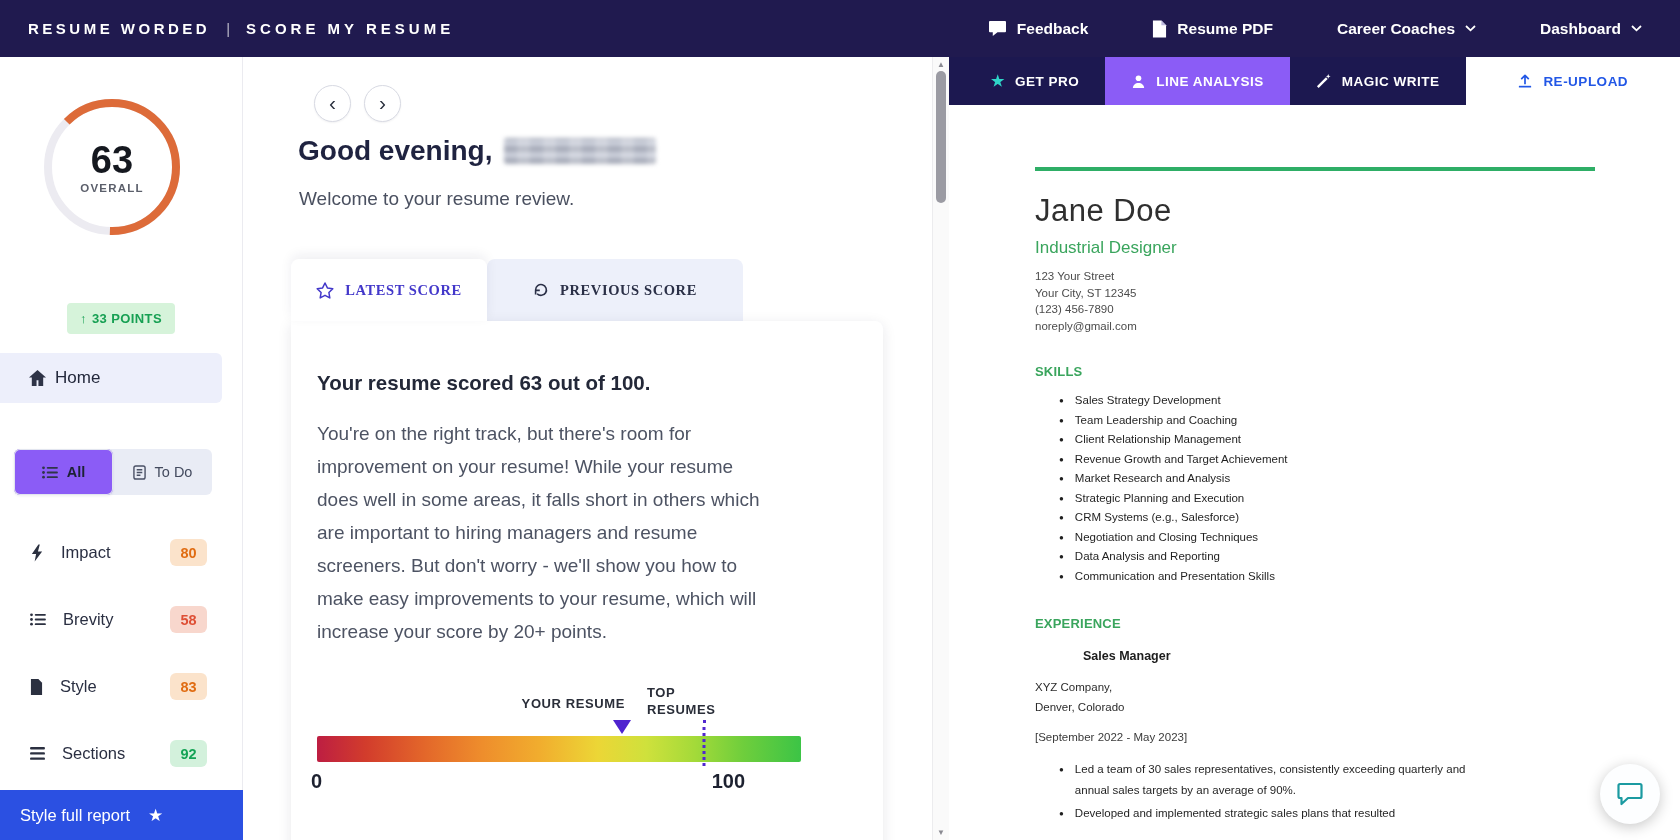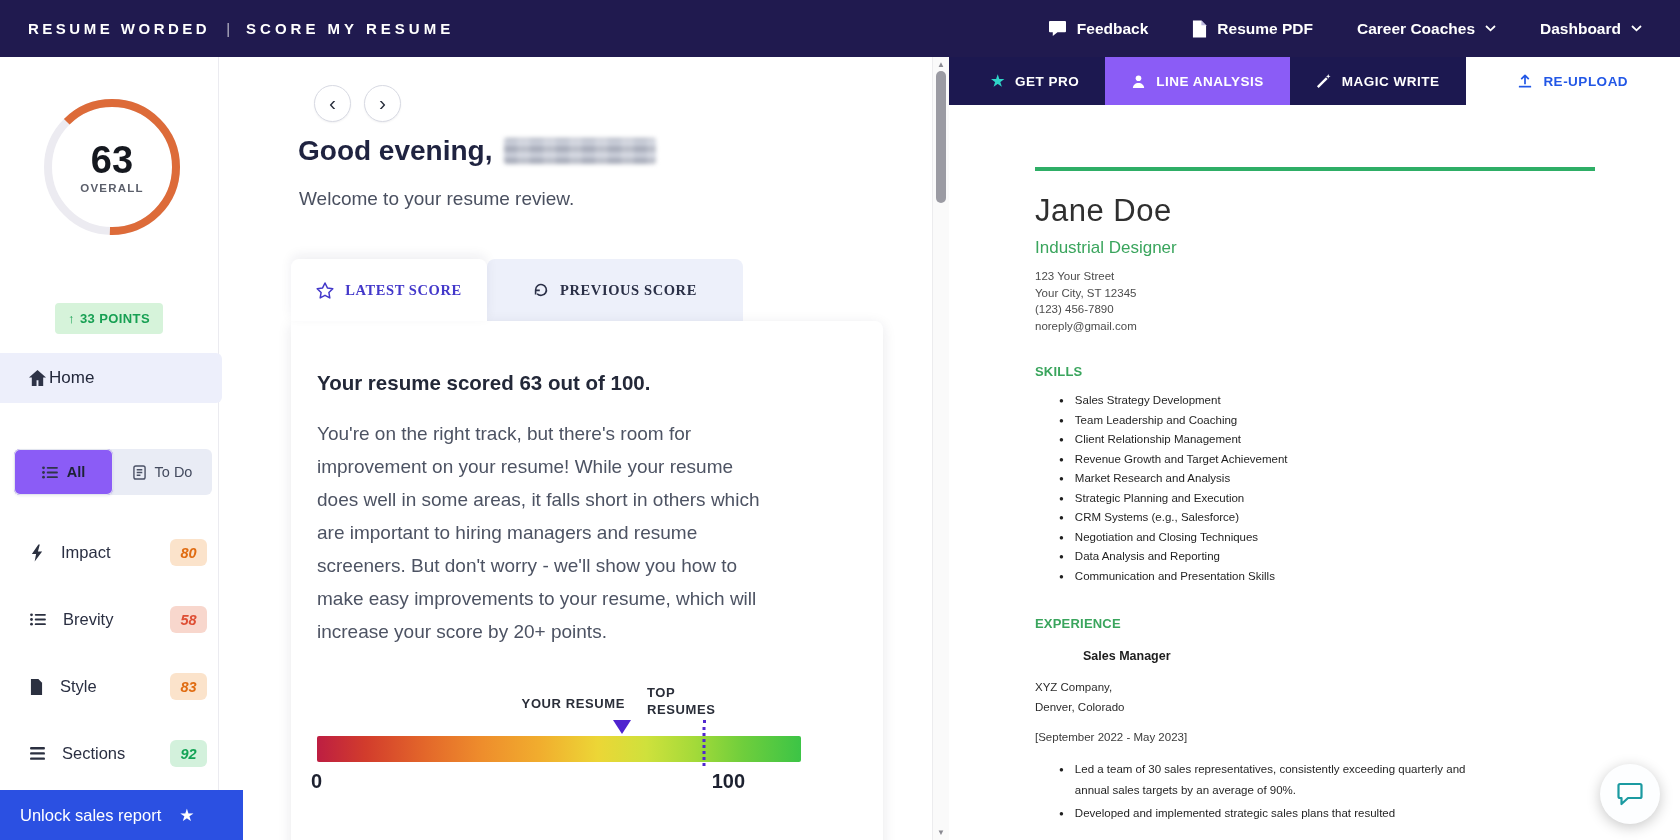"Feedback" .nav-items { gap: 44px -> 64px }
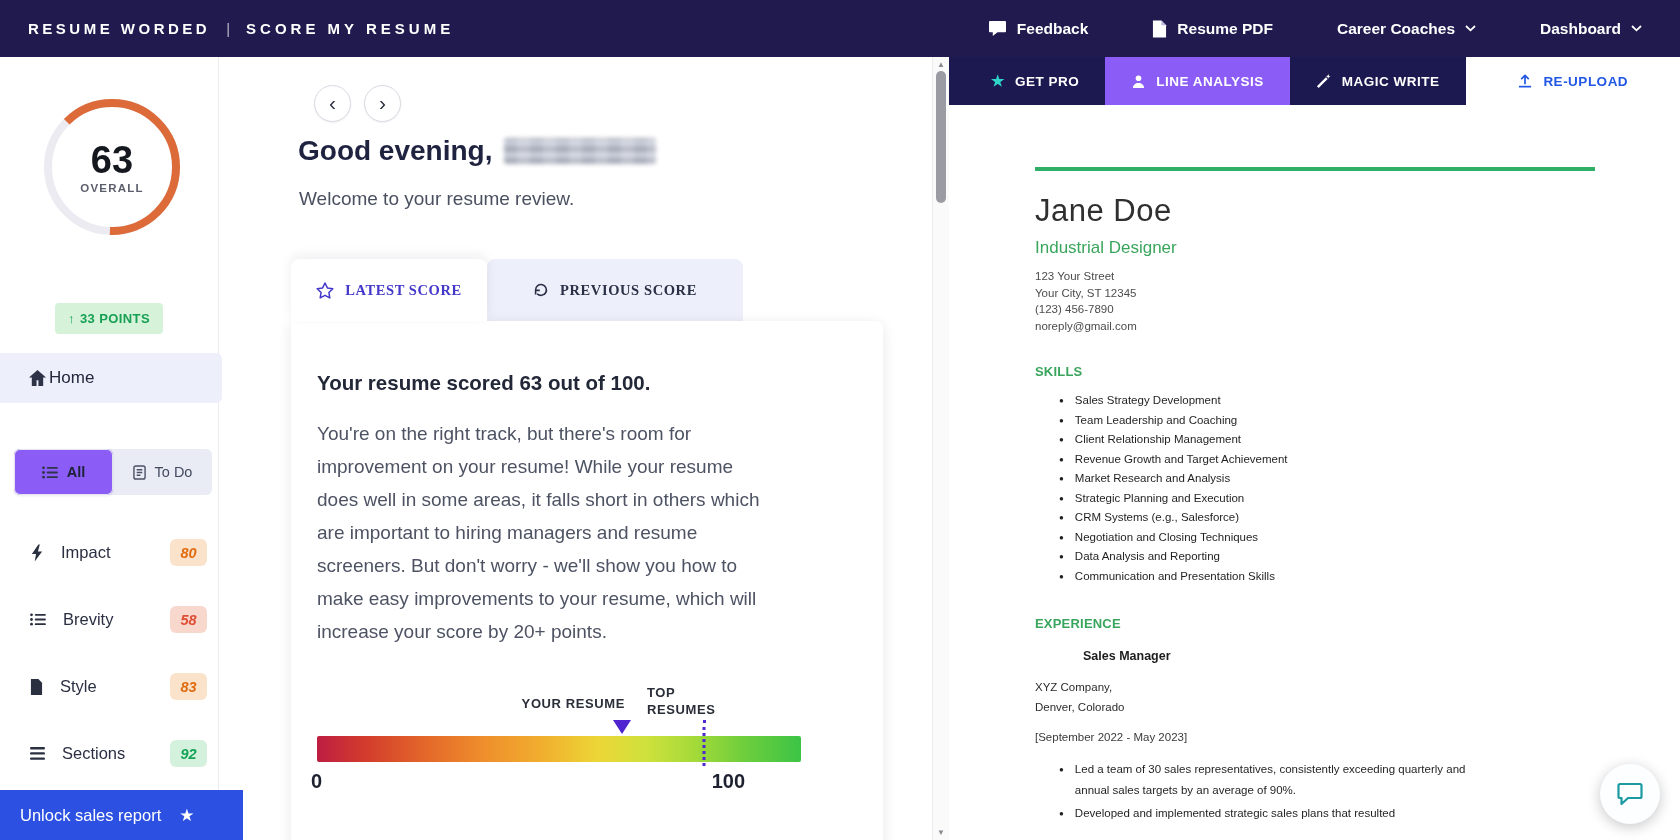"63" .sidebar { width: 219px -> 243px }
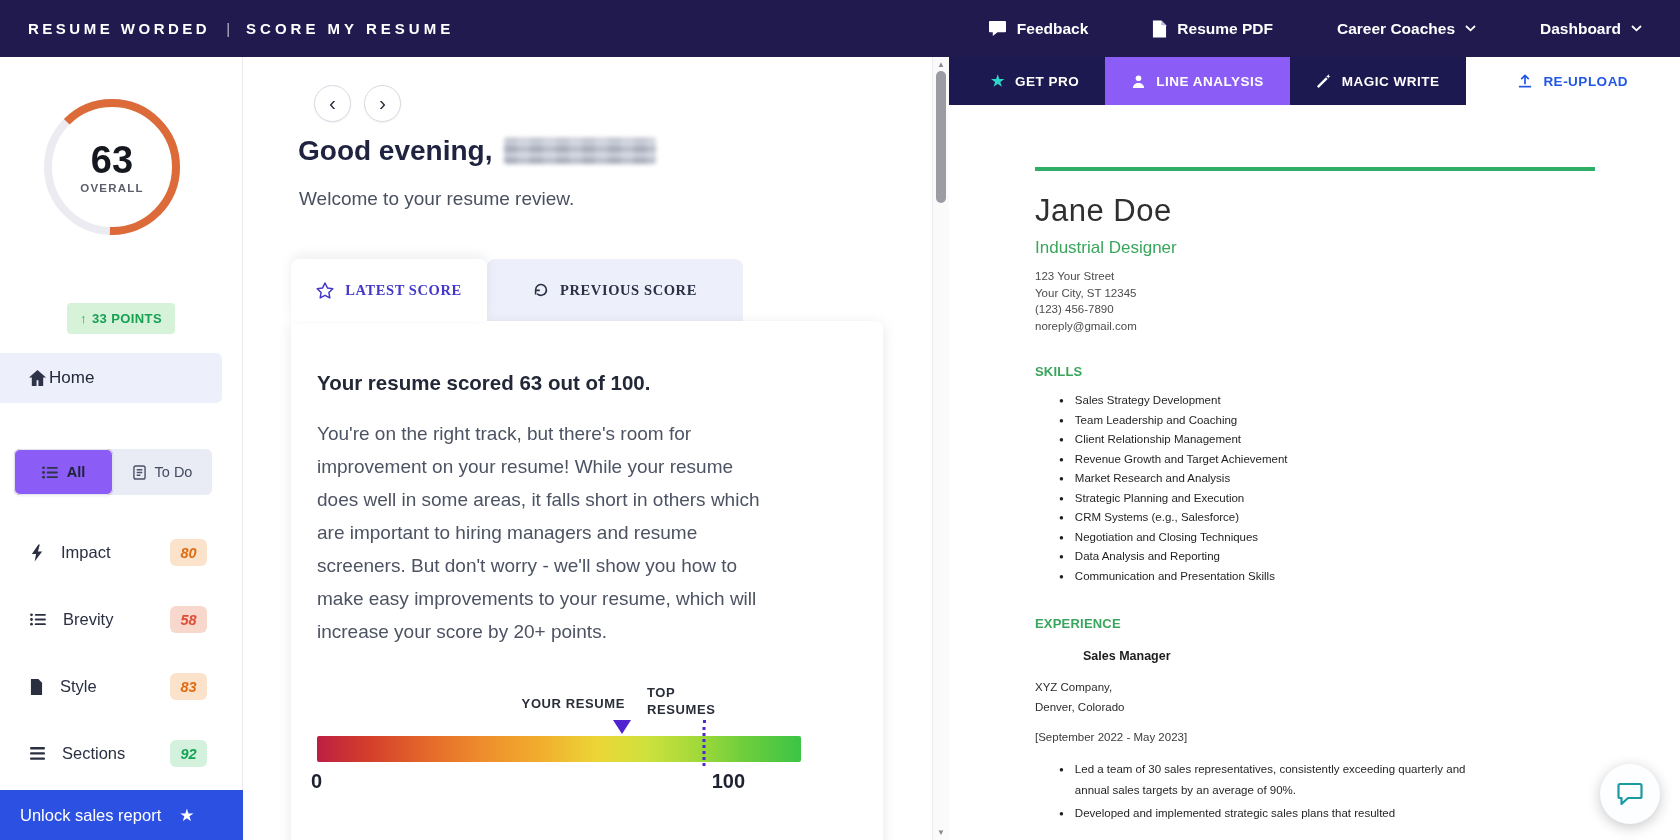"Home" .side-home { gap: 2px -> 8px }
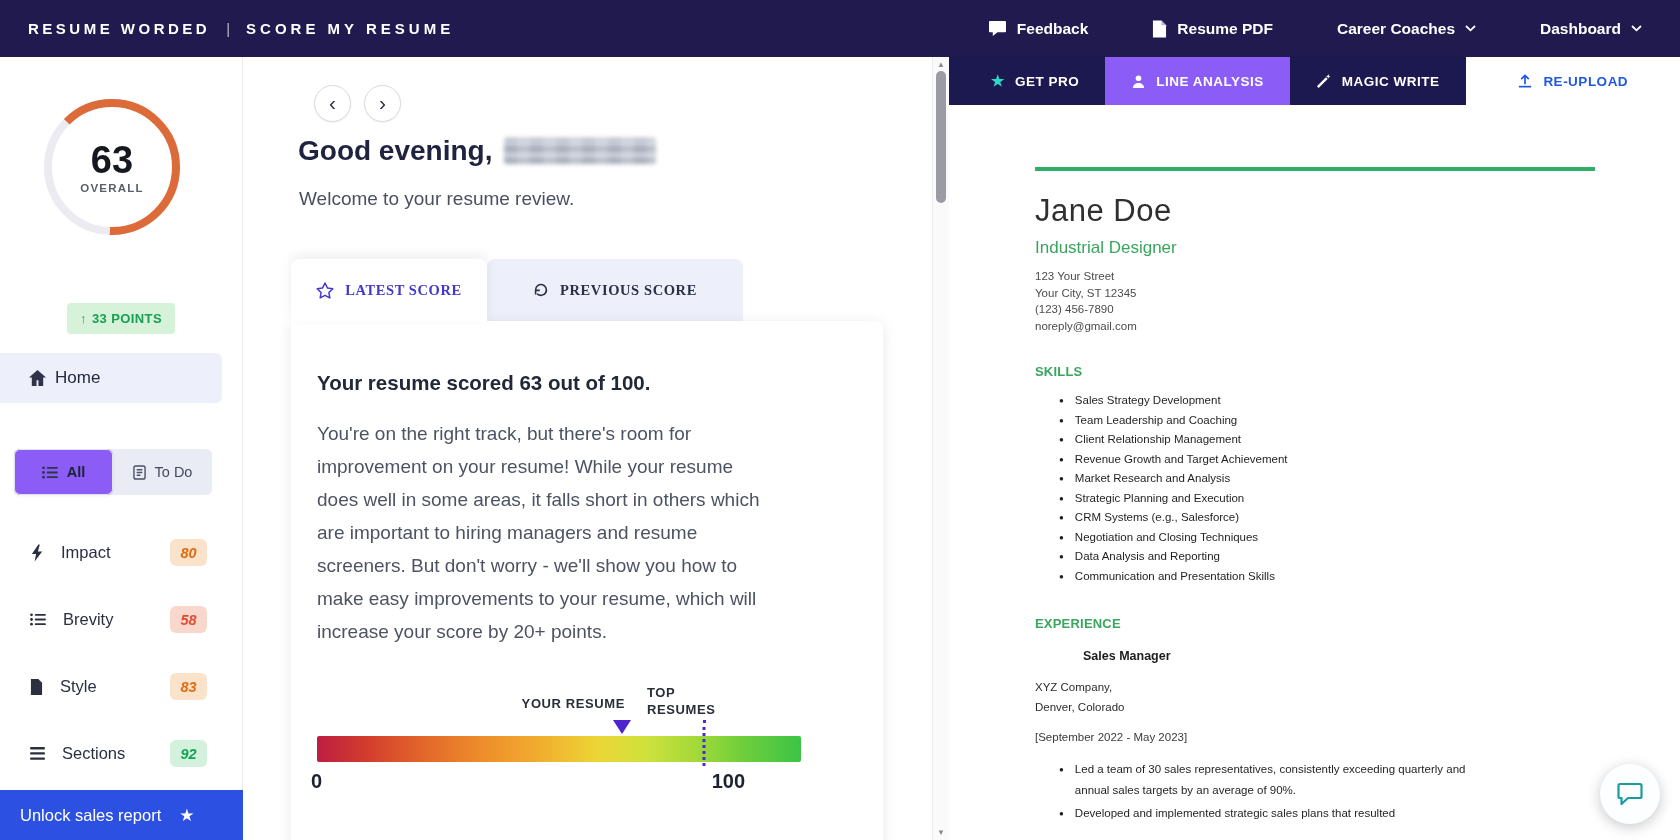"80" .cat-badge { font-style: italic -> none }
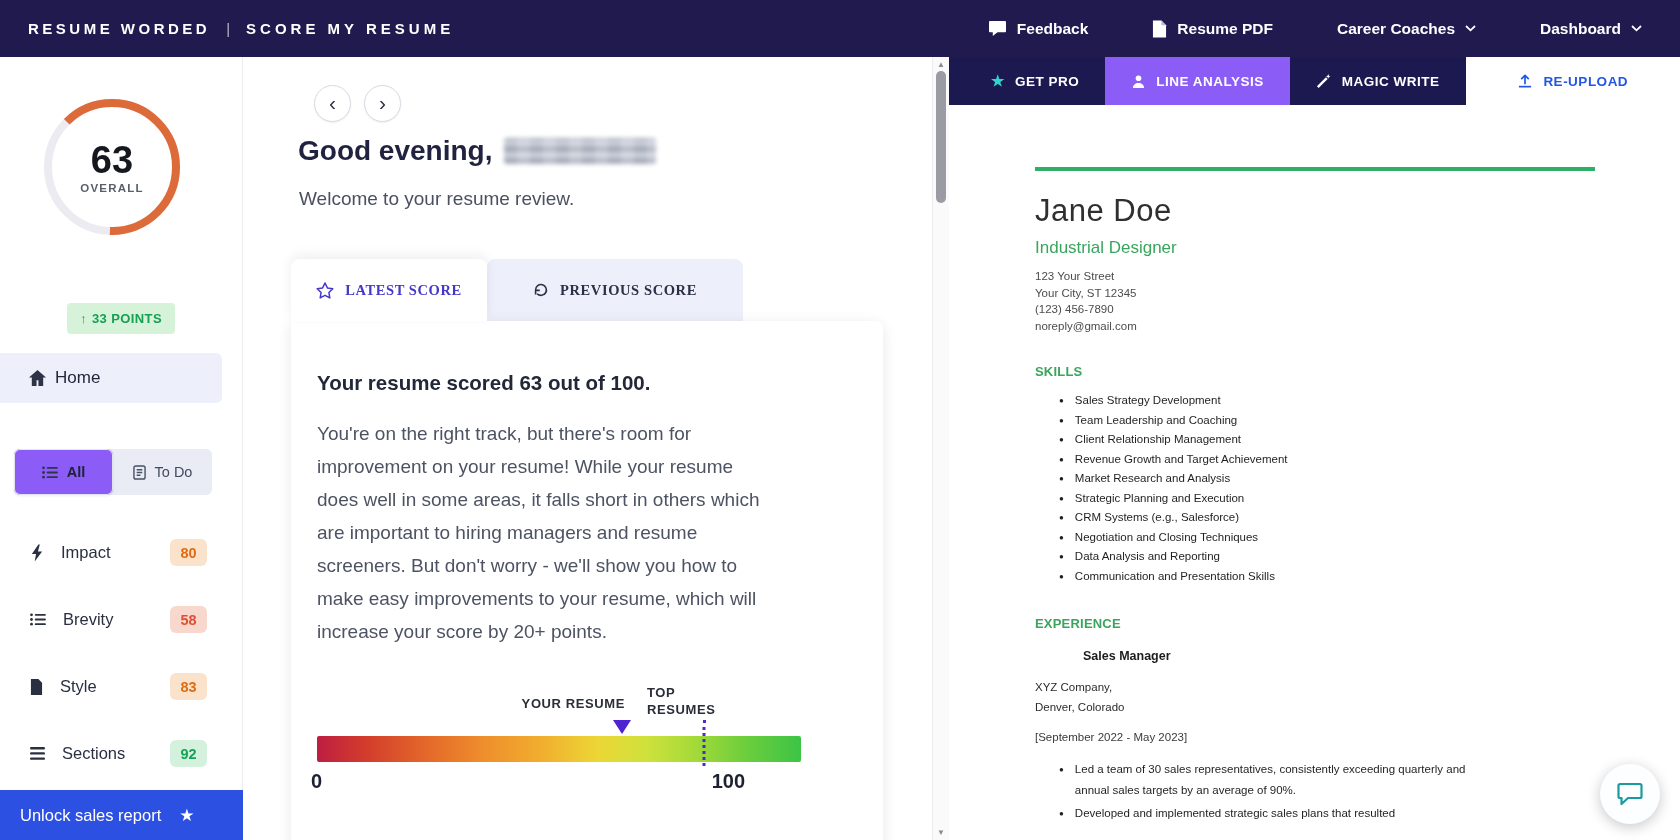"Unlock sales report" span { text: Unlock sales -> Style full }
